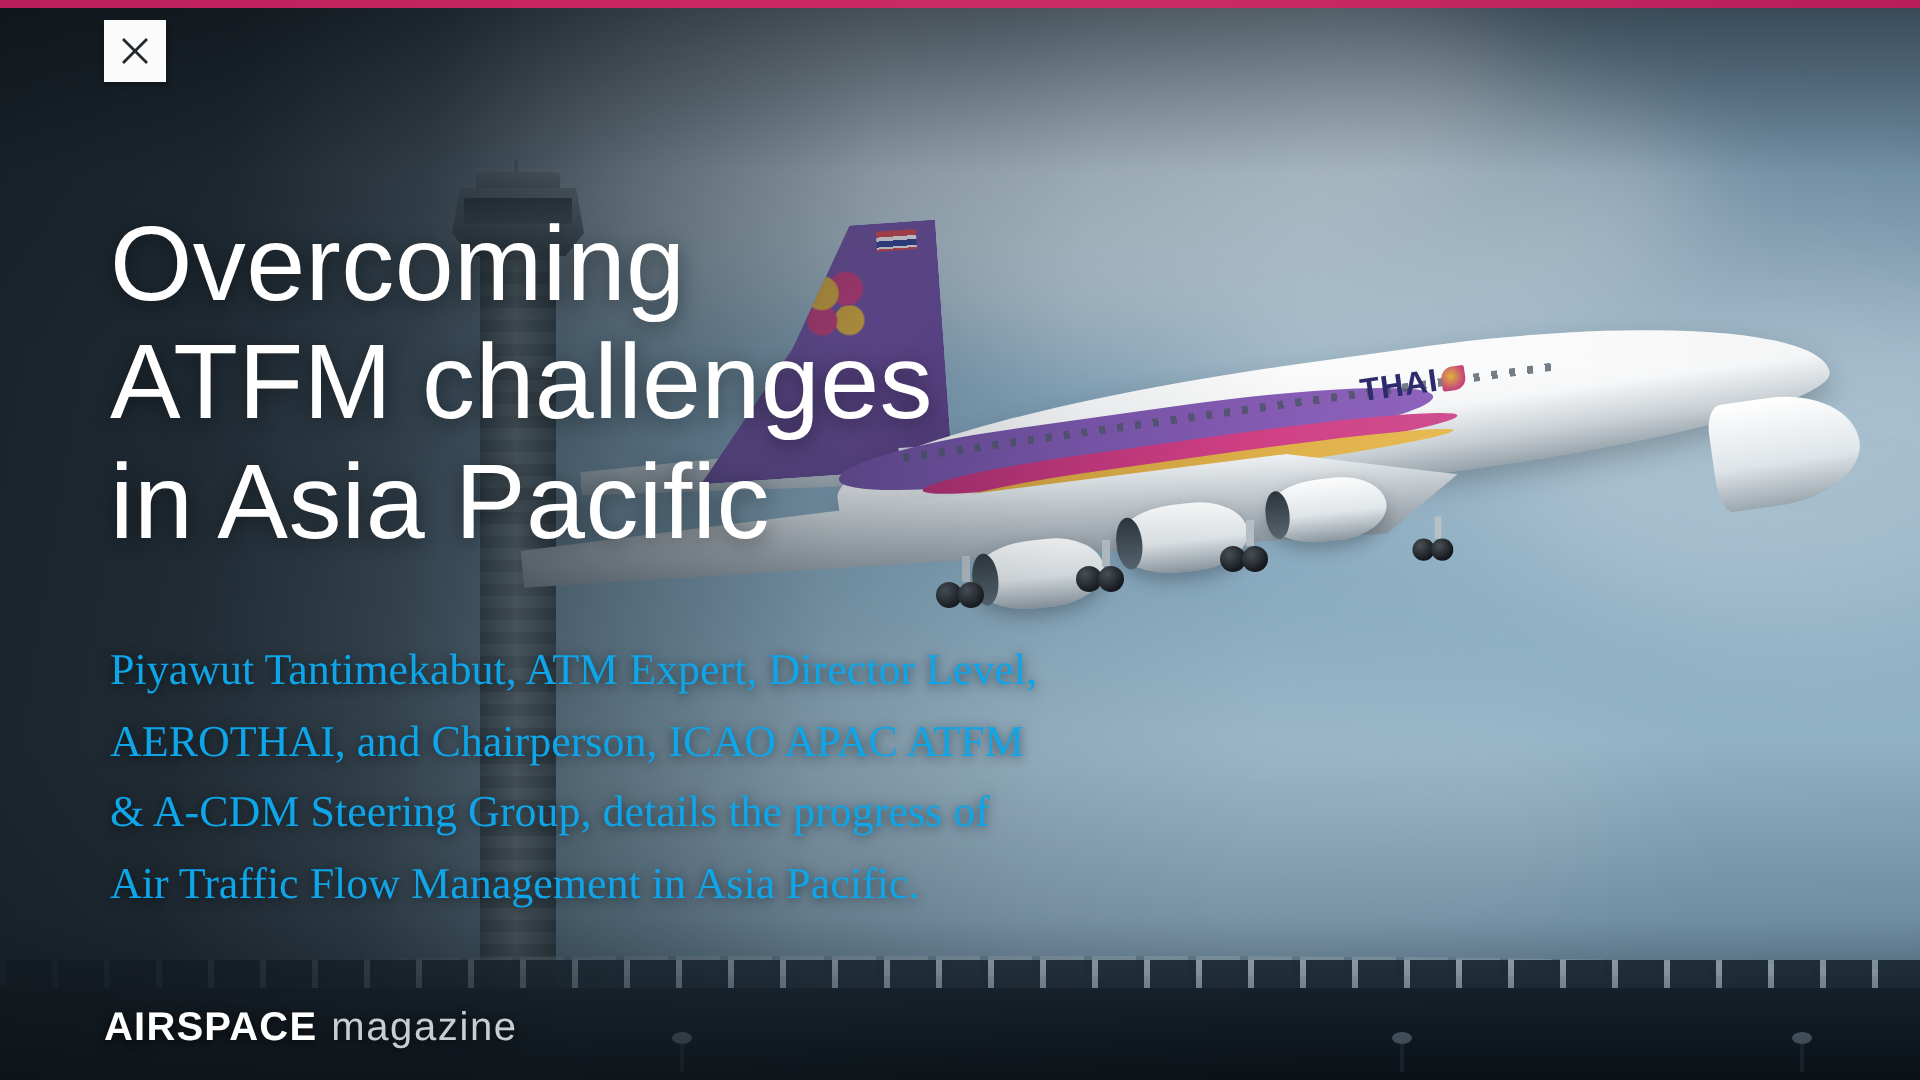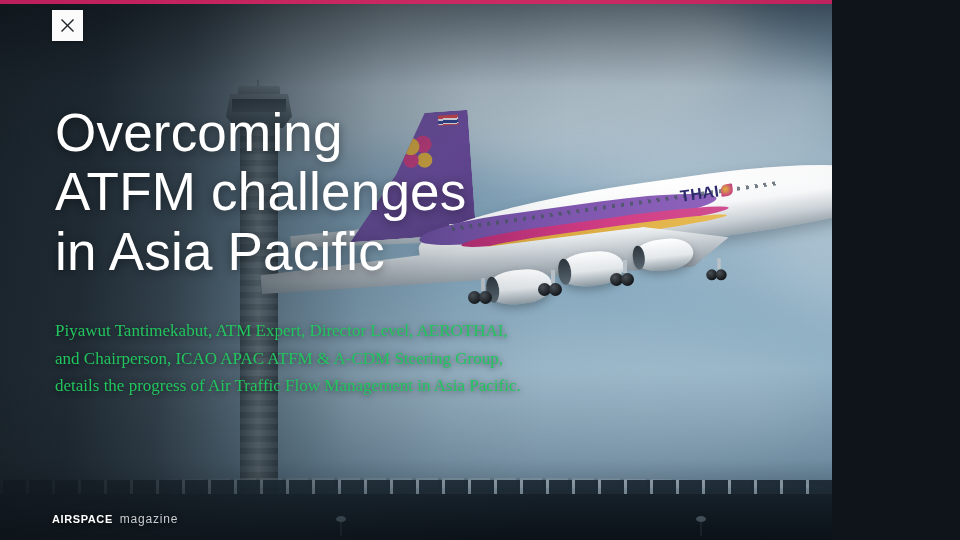"Overcoming" .stage { width: 832px -> 960px }
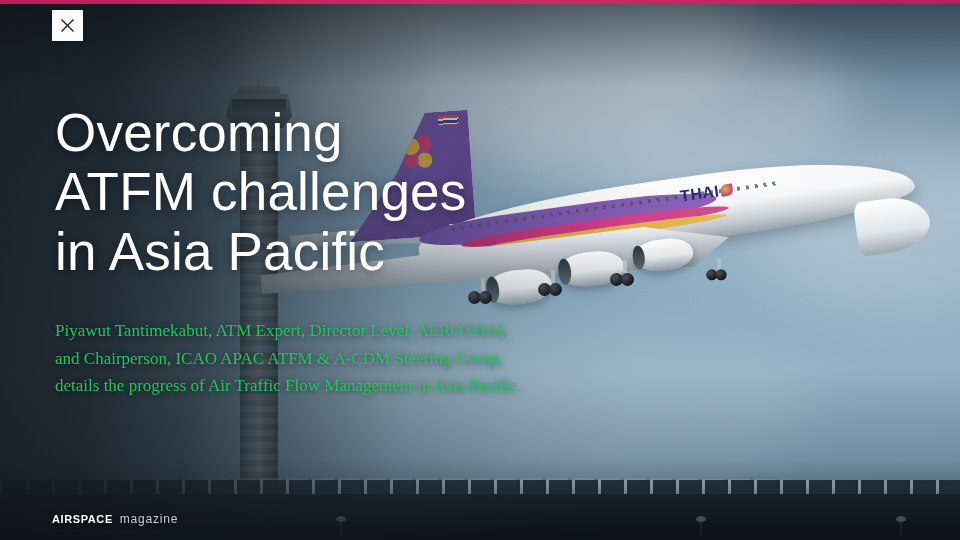"Piyawut Tantimekabut, ATM Expert," .standfirst { color: #22c55e -> #0ea5e9; font-size: 17px -> 22px }
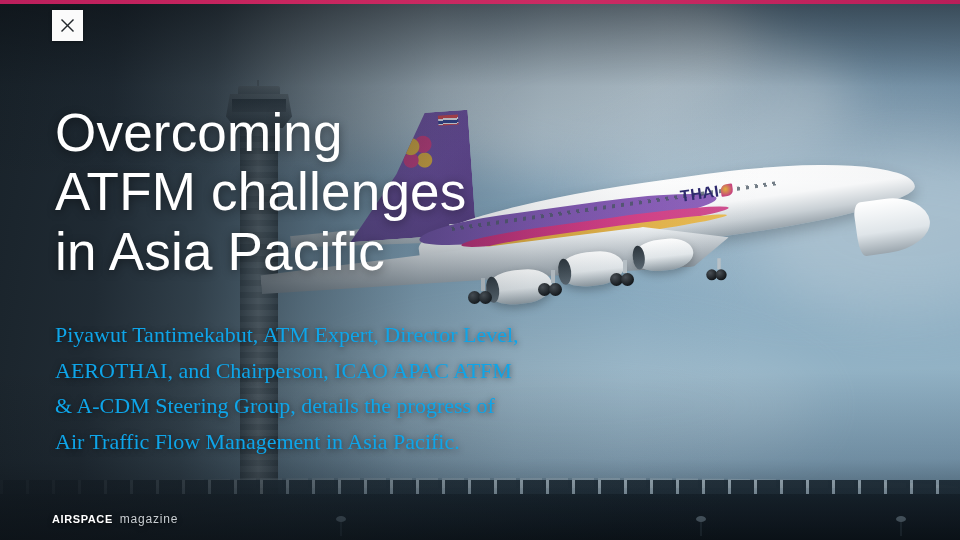"AIRSPACE" .brand .mark { font-size: 11px -> 20px }
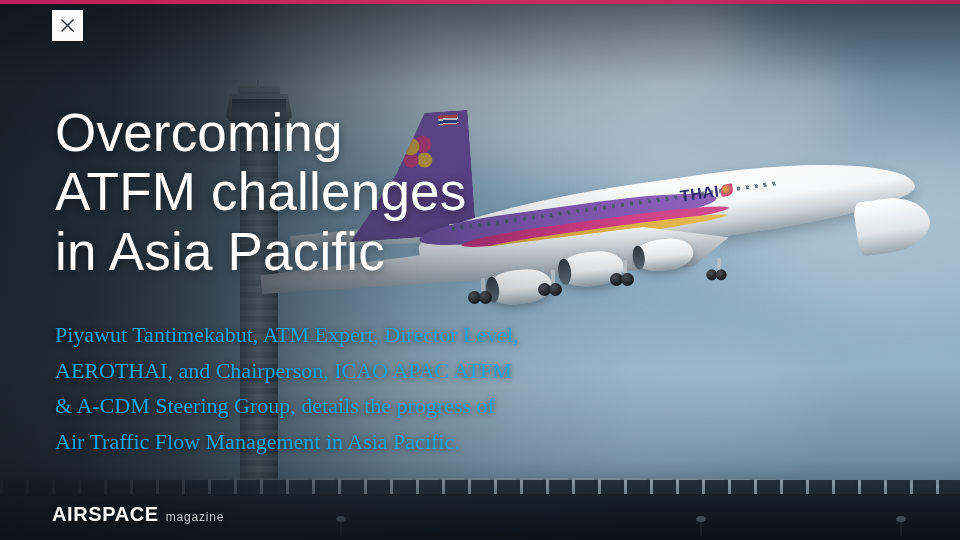"magazine" .brand .word { font-size: 12px -> 20px }
